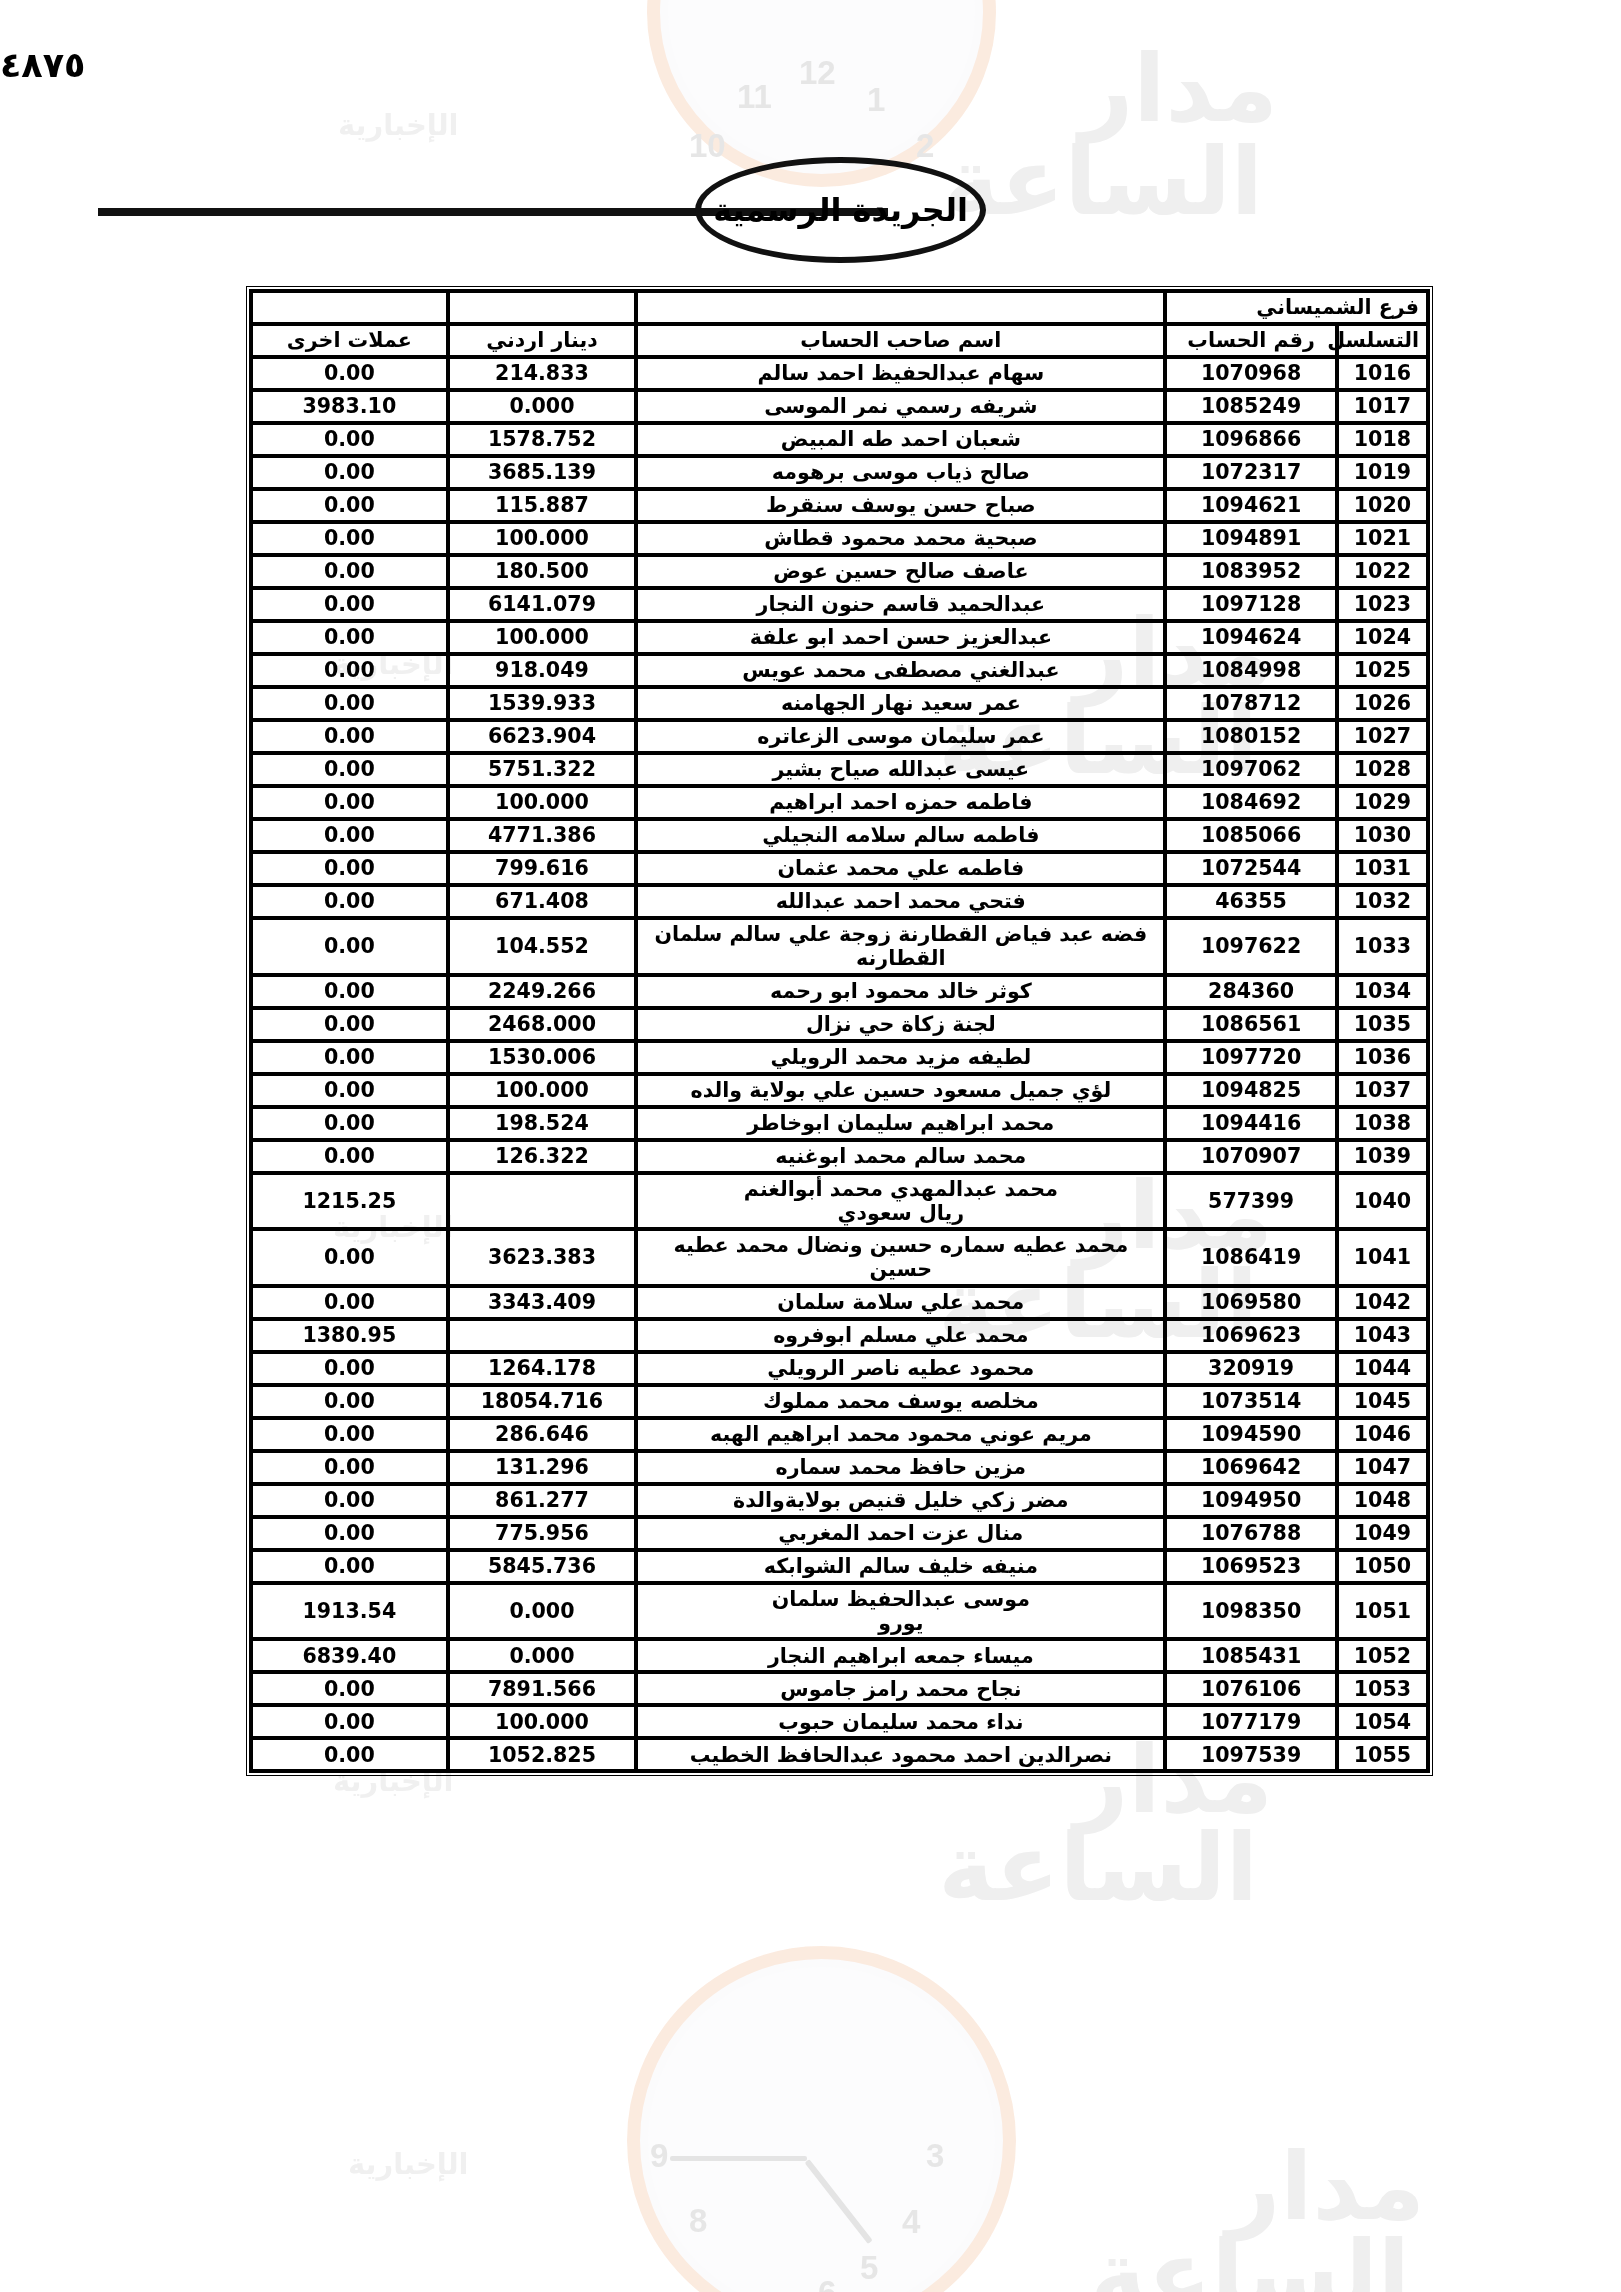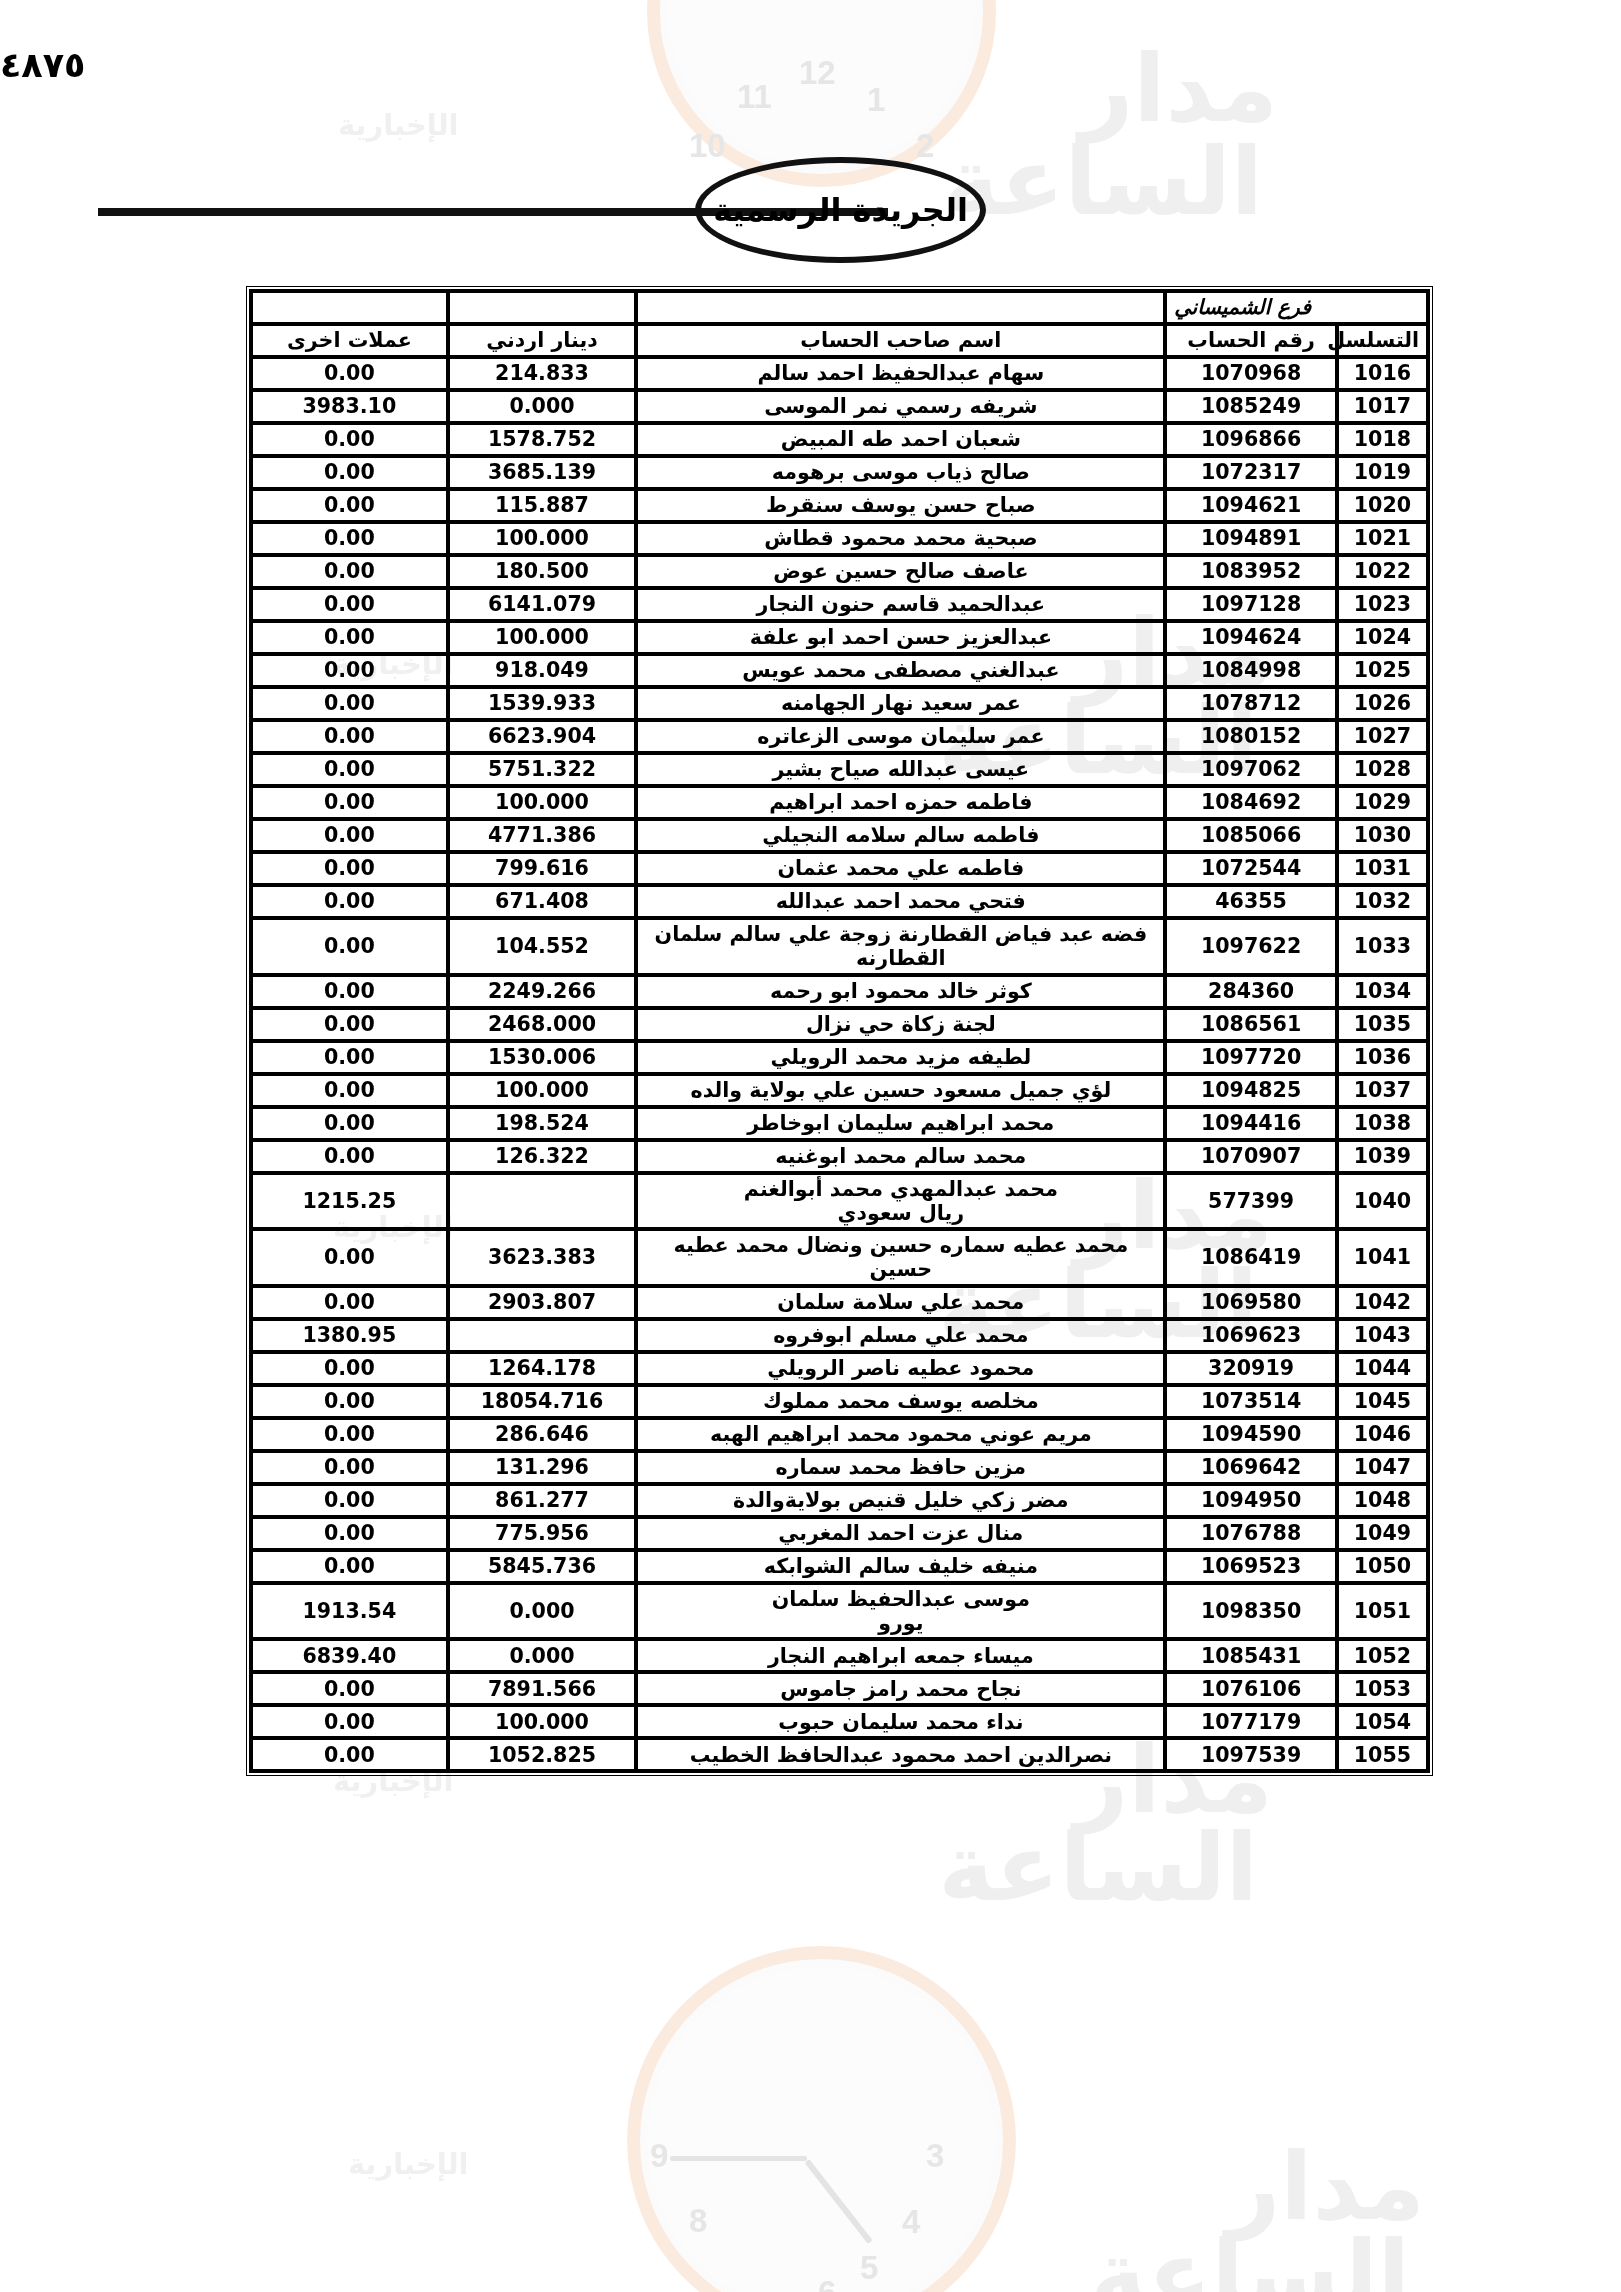"فرع الشميساني" .branch-cell { font-style: italic -> none; text-align: left -> right }
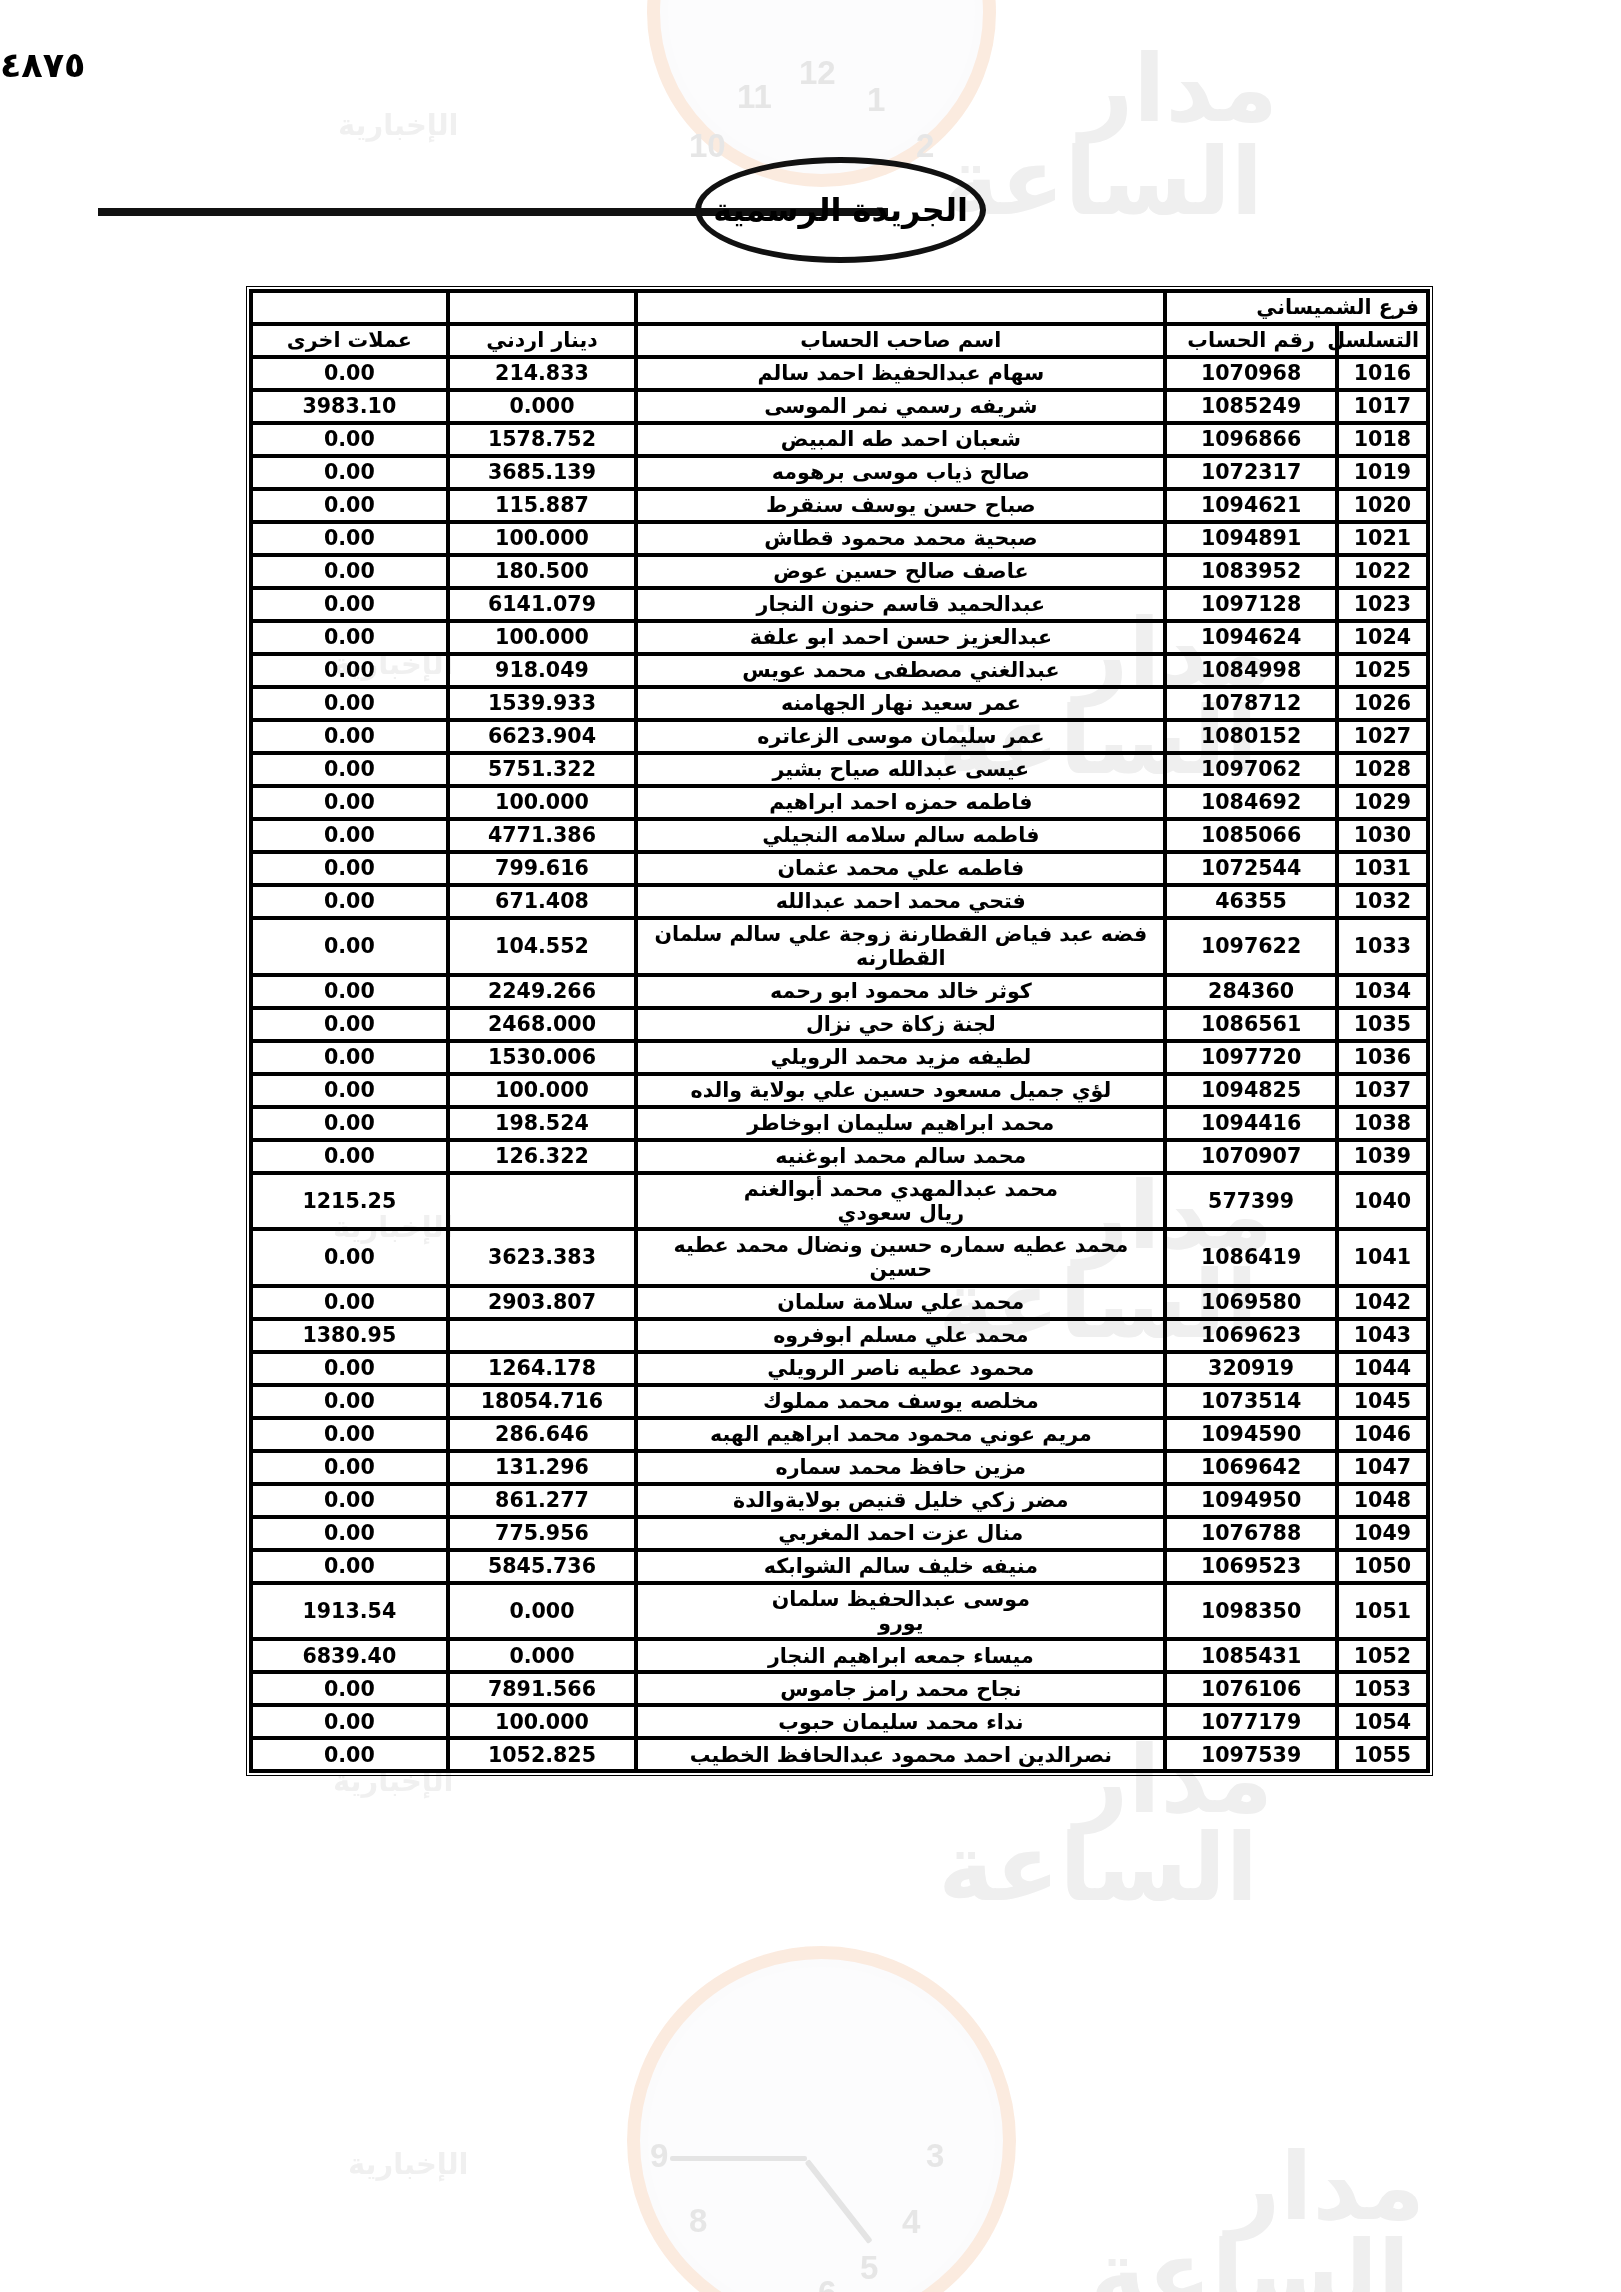"2903.807" td.jd { text: 2903.807 -> 3343.409 }
